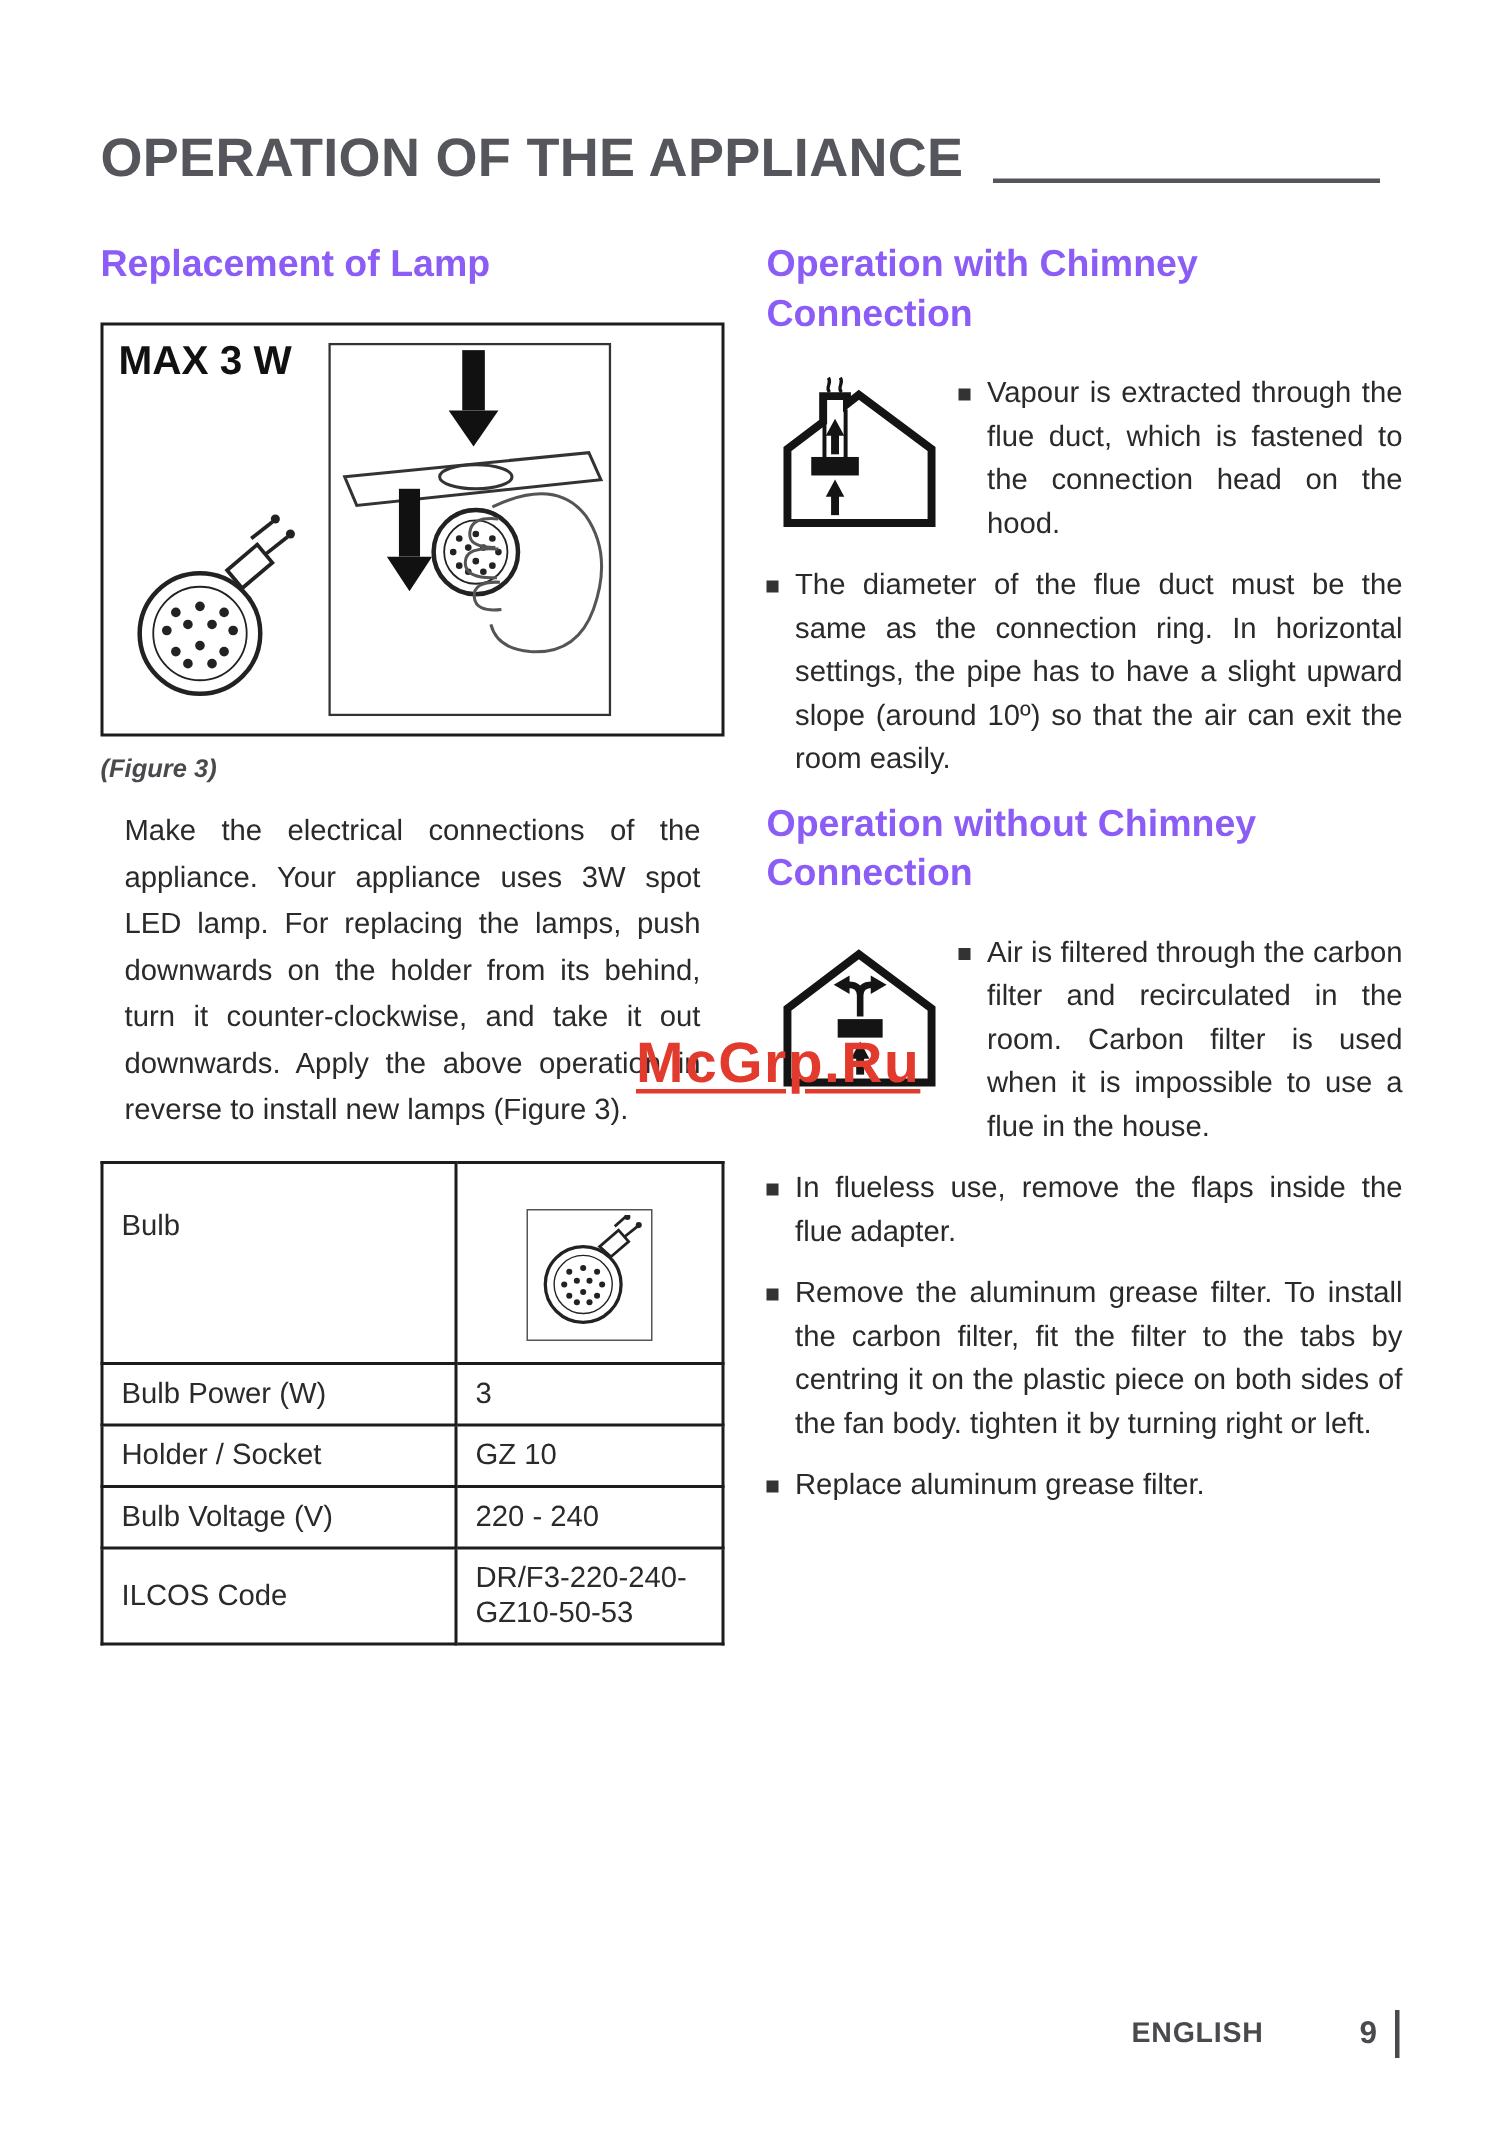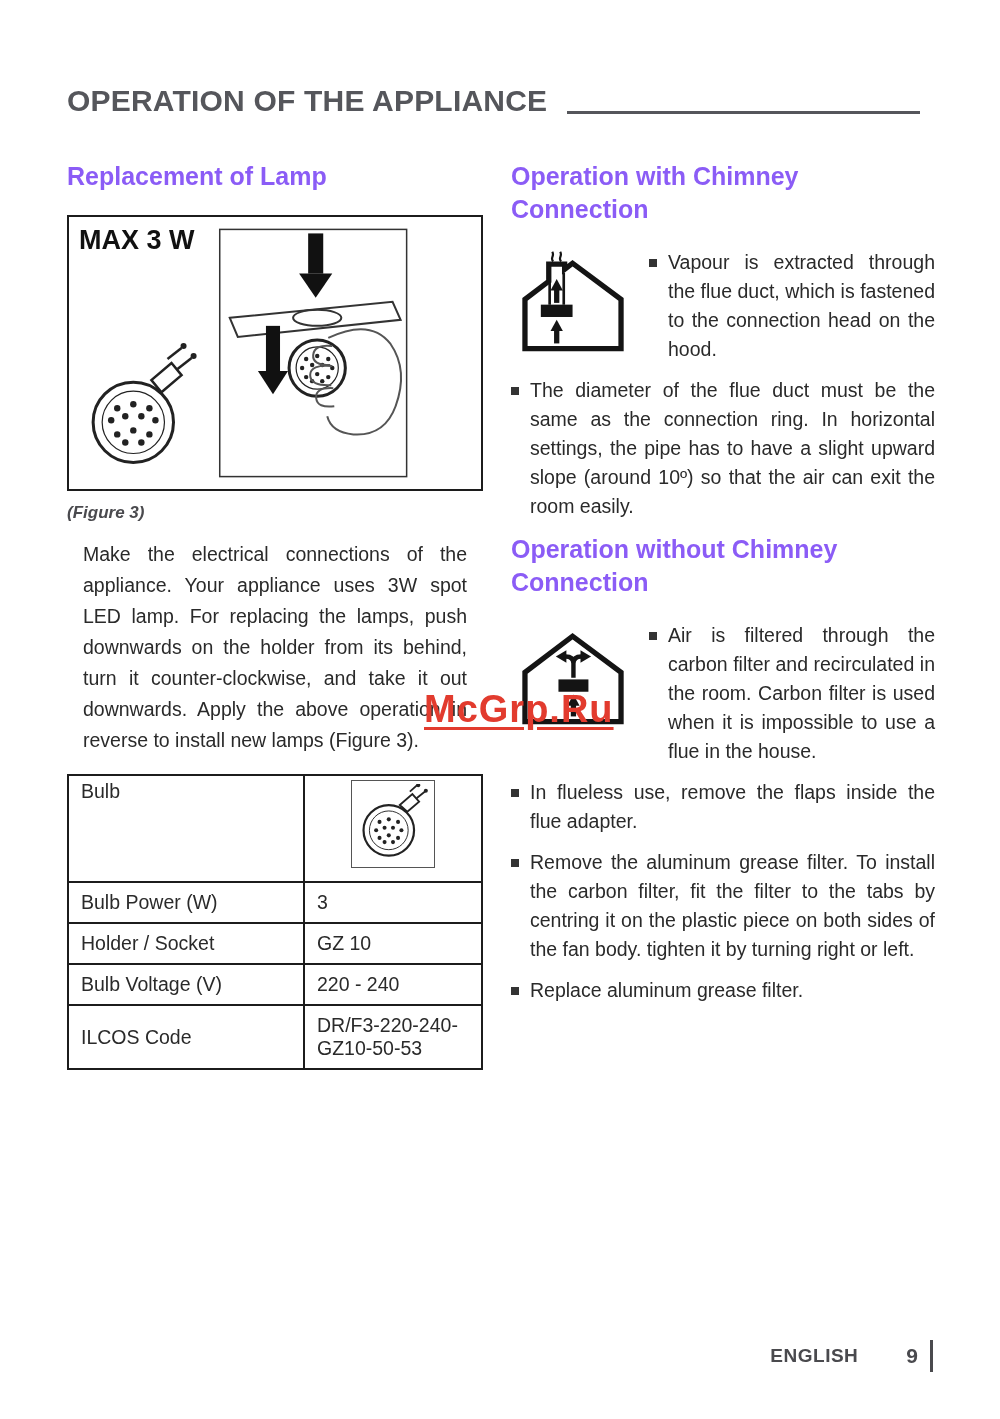"OPERATION OF THE APPLIANCE" .main-title { font-size: 30px -> 36px }
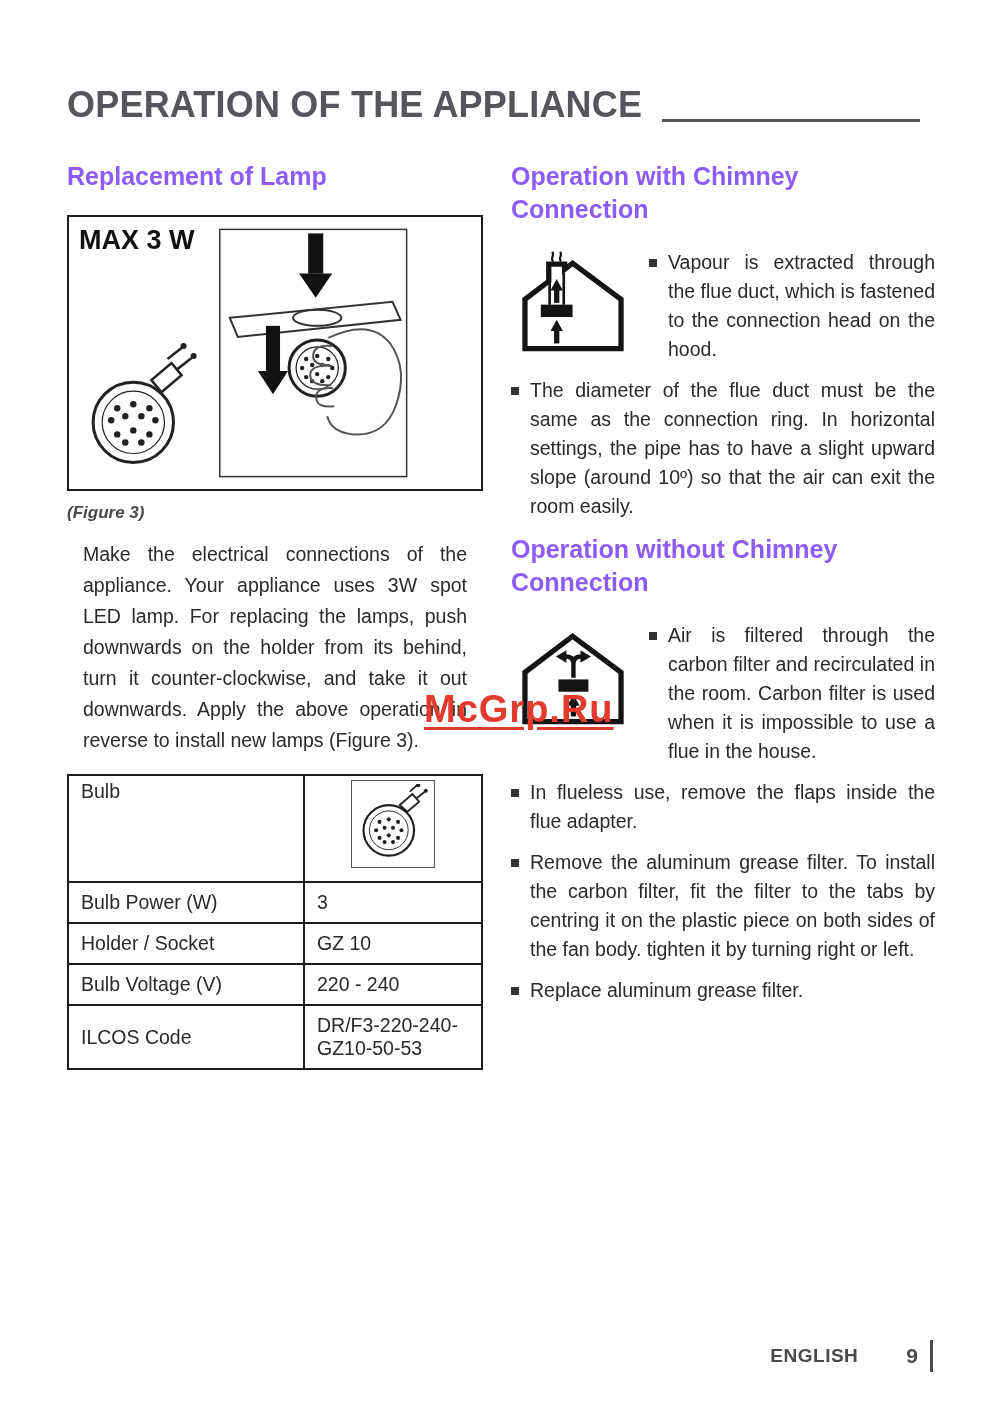"Vapour is extracted through the" .icon-row { gap: 14px -> 4px }
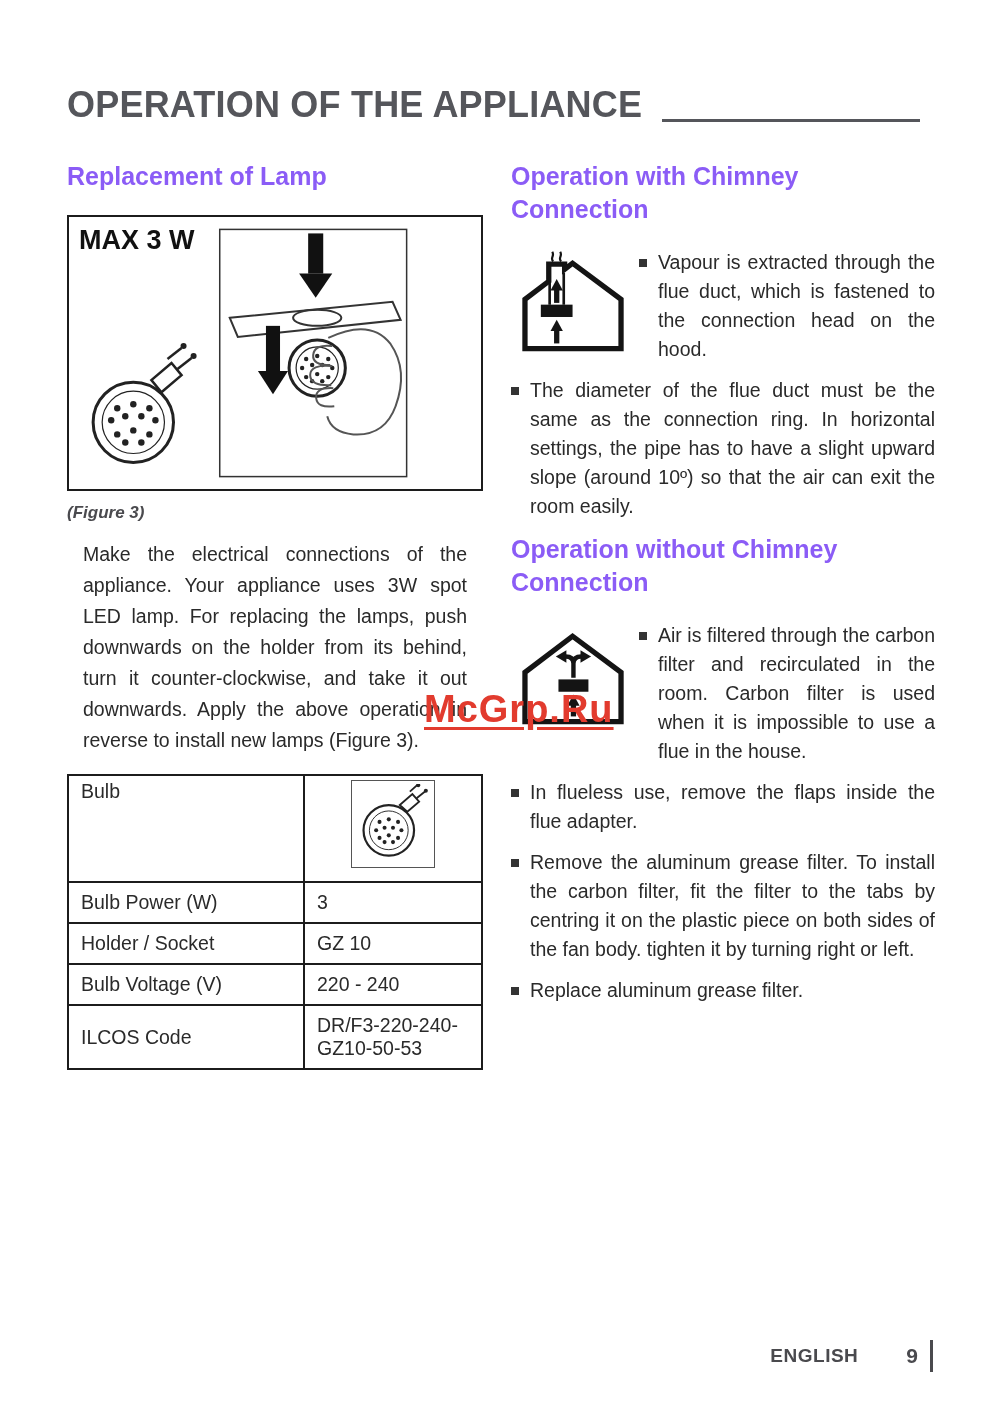"Bulb" .spec-table tr.bulb-row td { padding-top: 4px -> 30px }
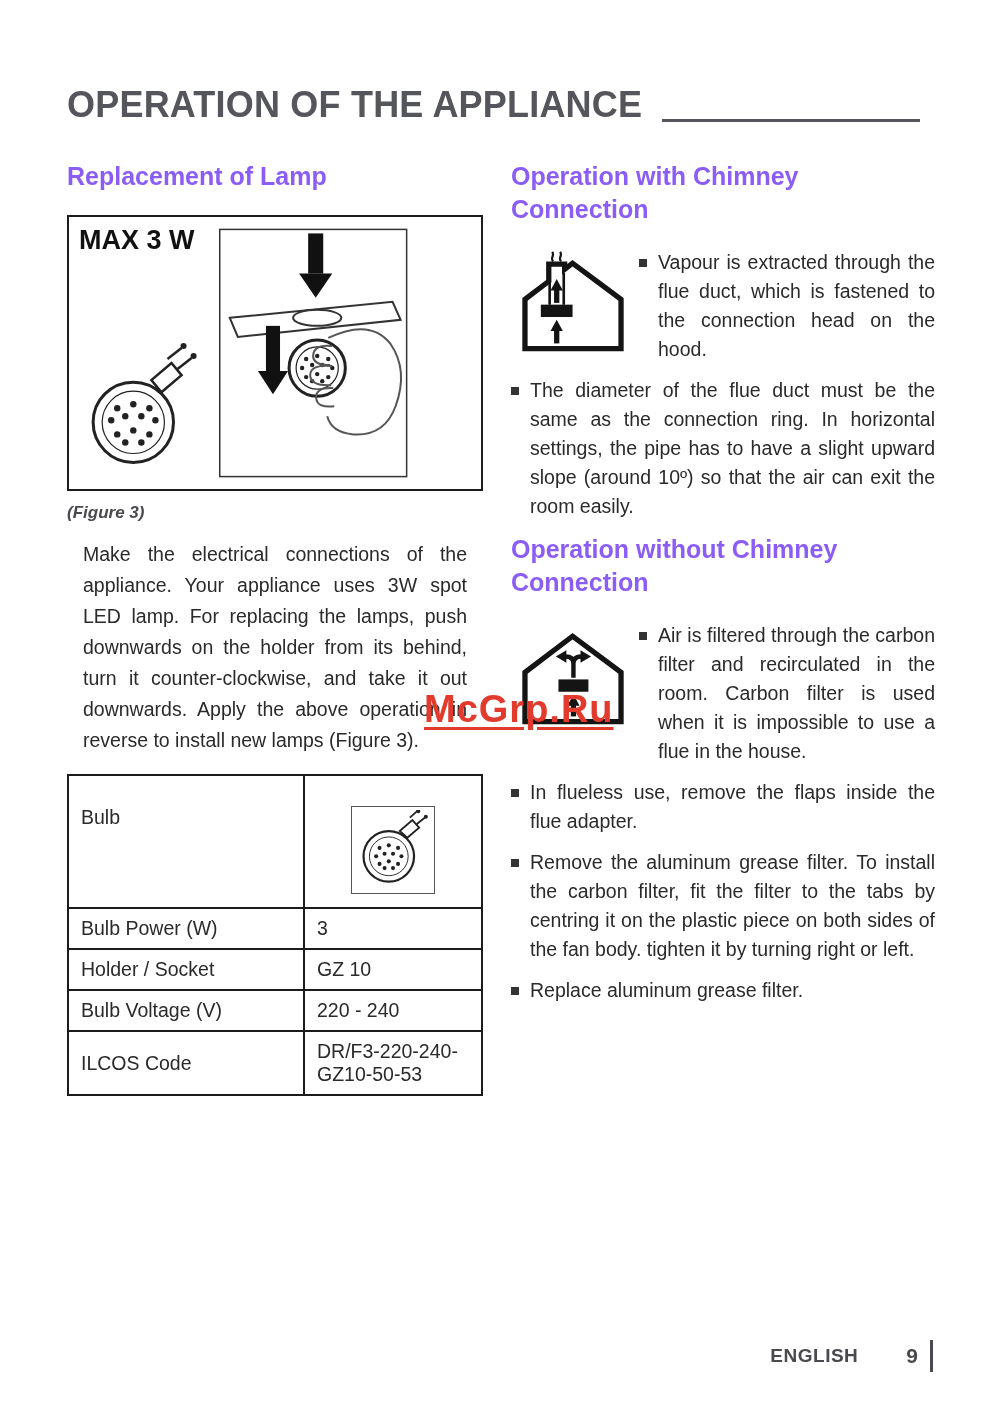"ENGLISH" .footer-lang { margin-right: 48px -> 64px }
